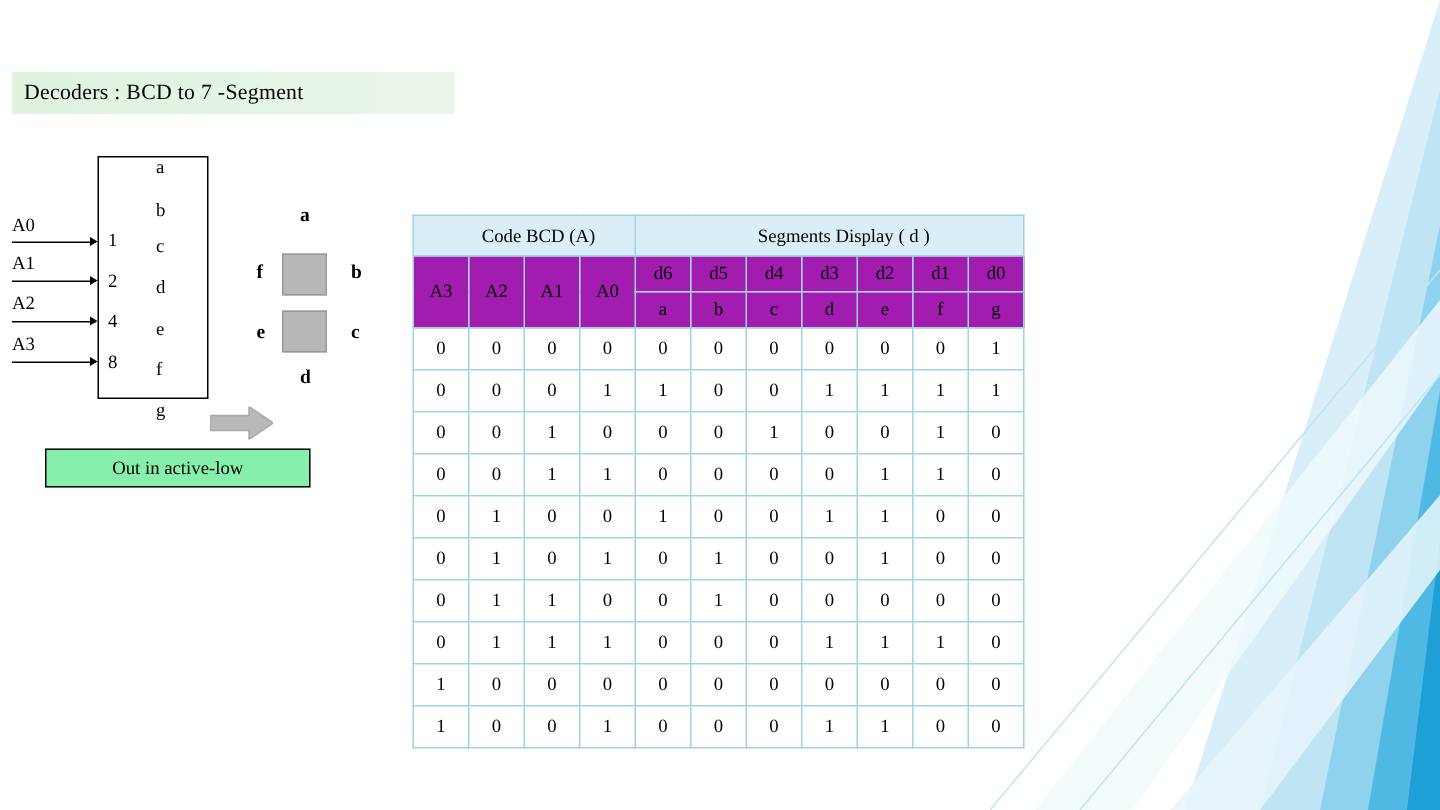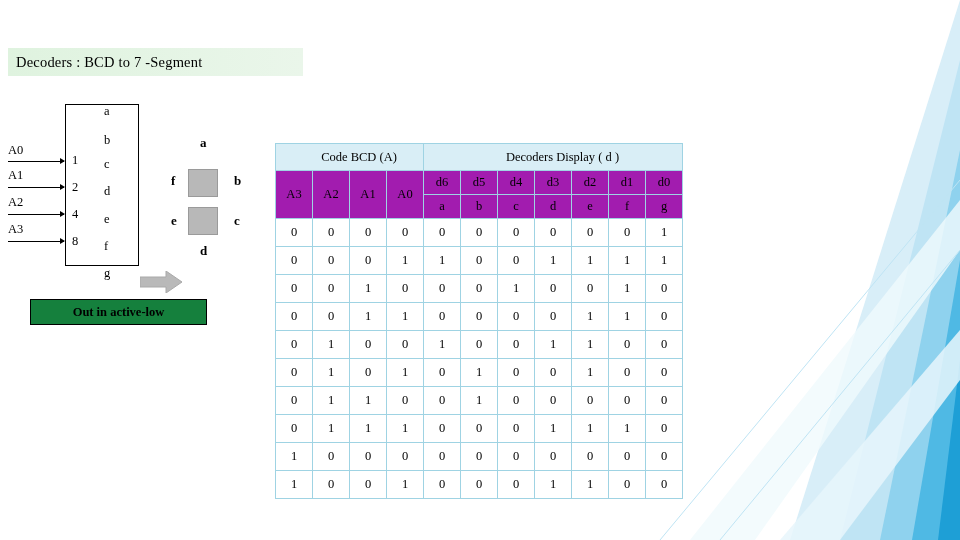"Decoders Display ( d )" th.hdr { text: Decoders -> Segments }
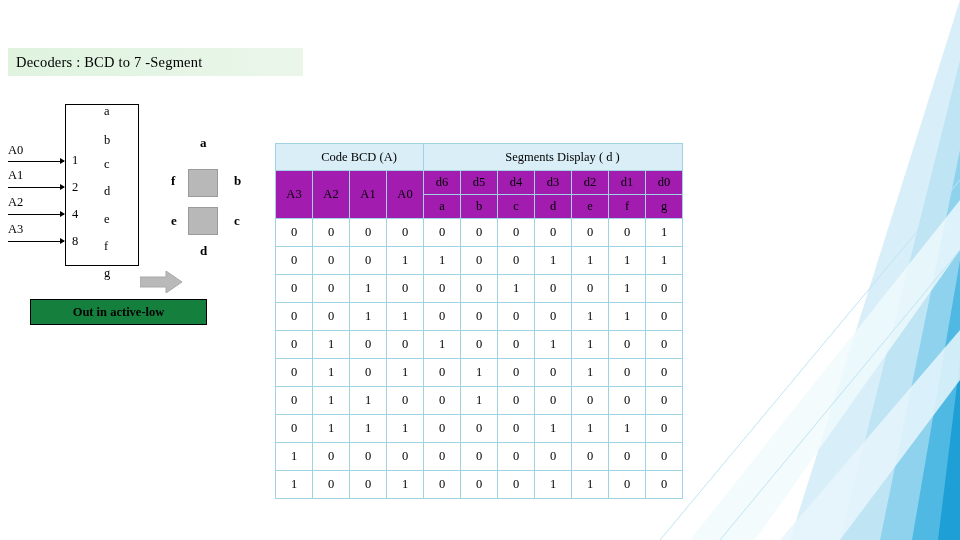"Out in active-low" .active-low { background: #15803d -> #86efac; font-weight: bold -> none }
